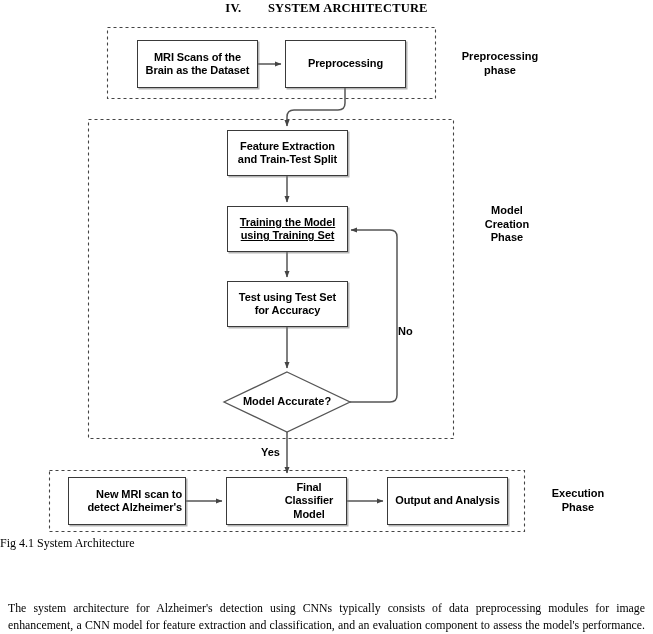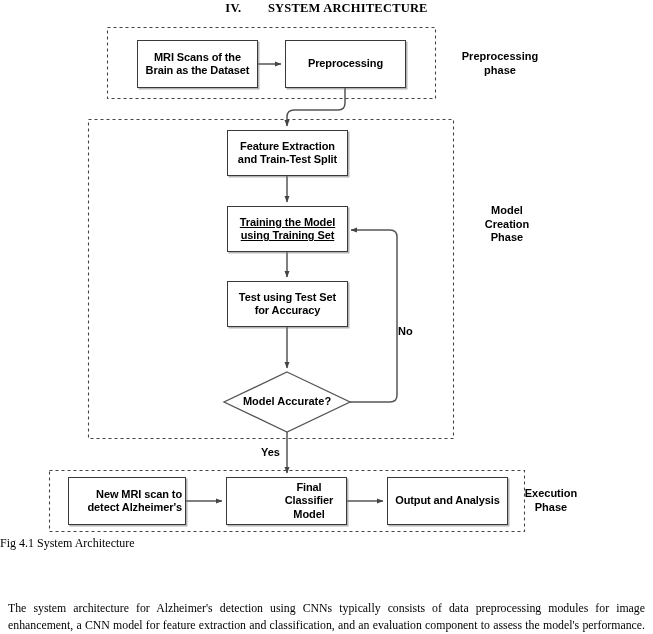"Execution" div.phase-label { left: 506px -> 533px }
